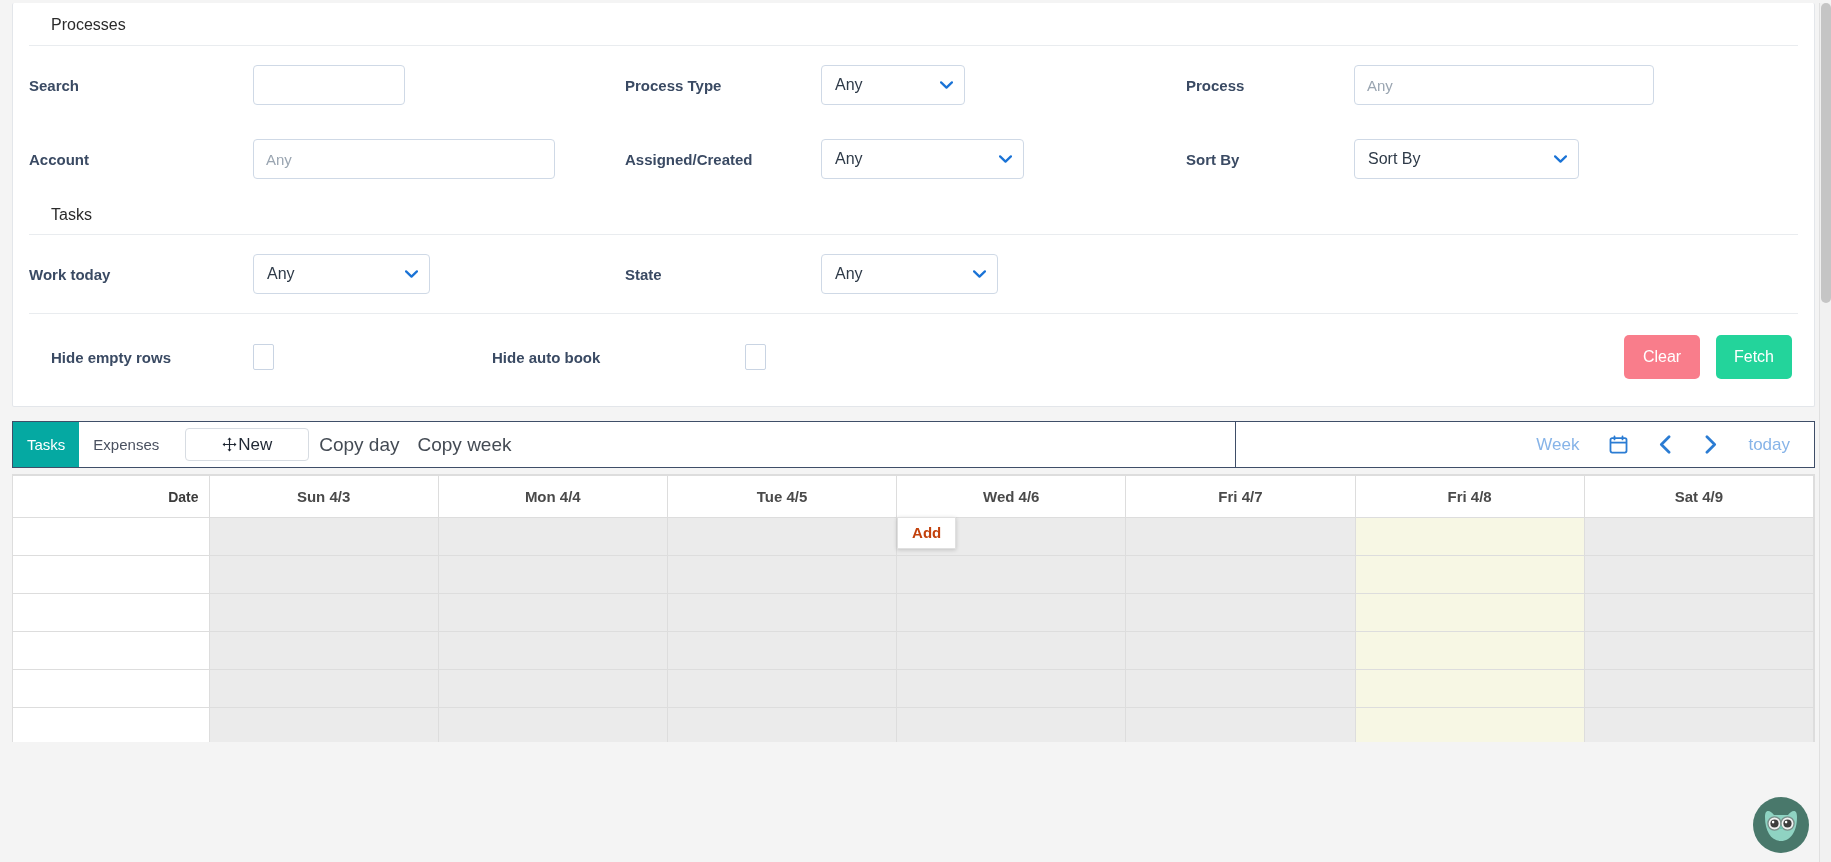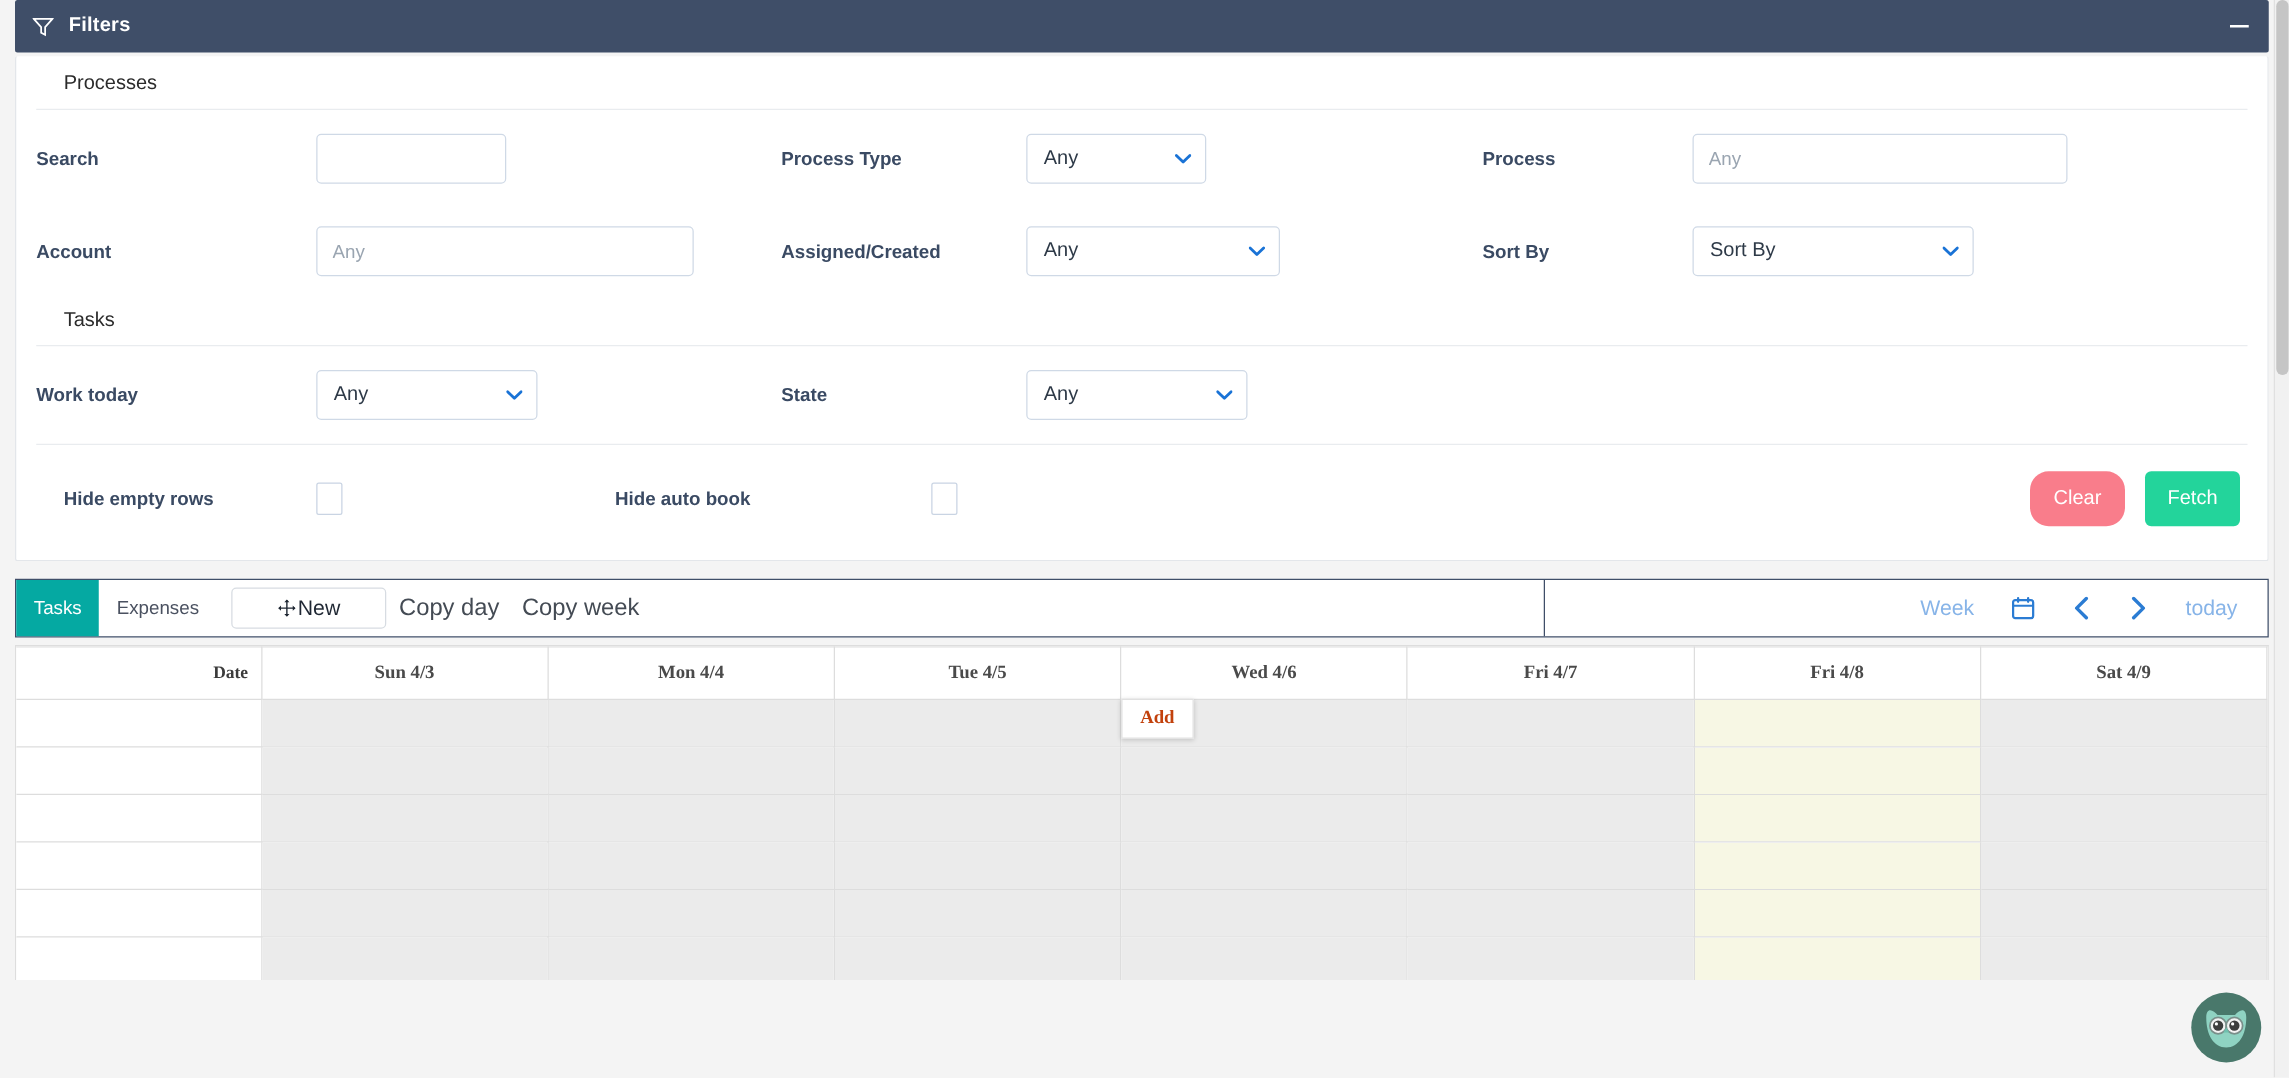"Filters" div.filters-wrap { html: <div> <div> <span> <svg> <path></path> </svg> </span> <span>Filters</span> <span> <i></i> </span> </div> </div> -> none }
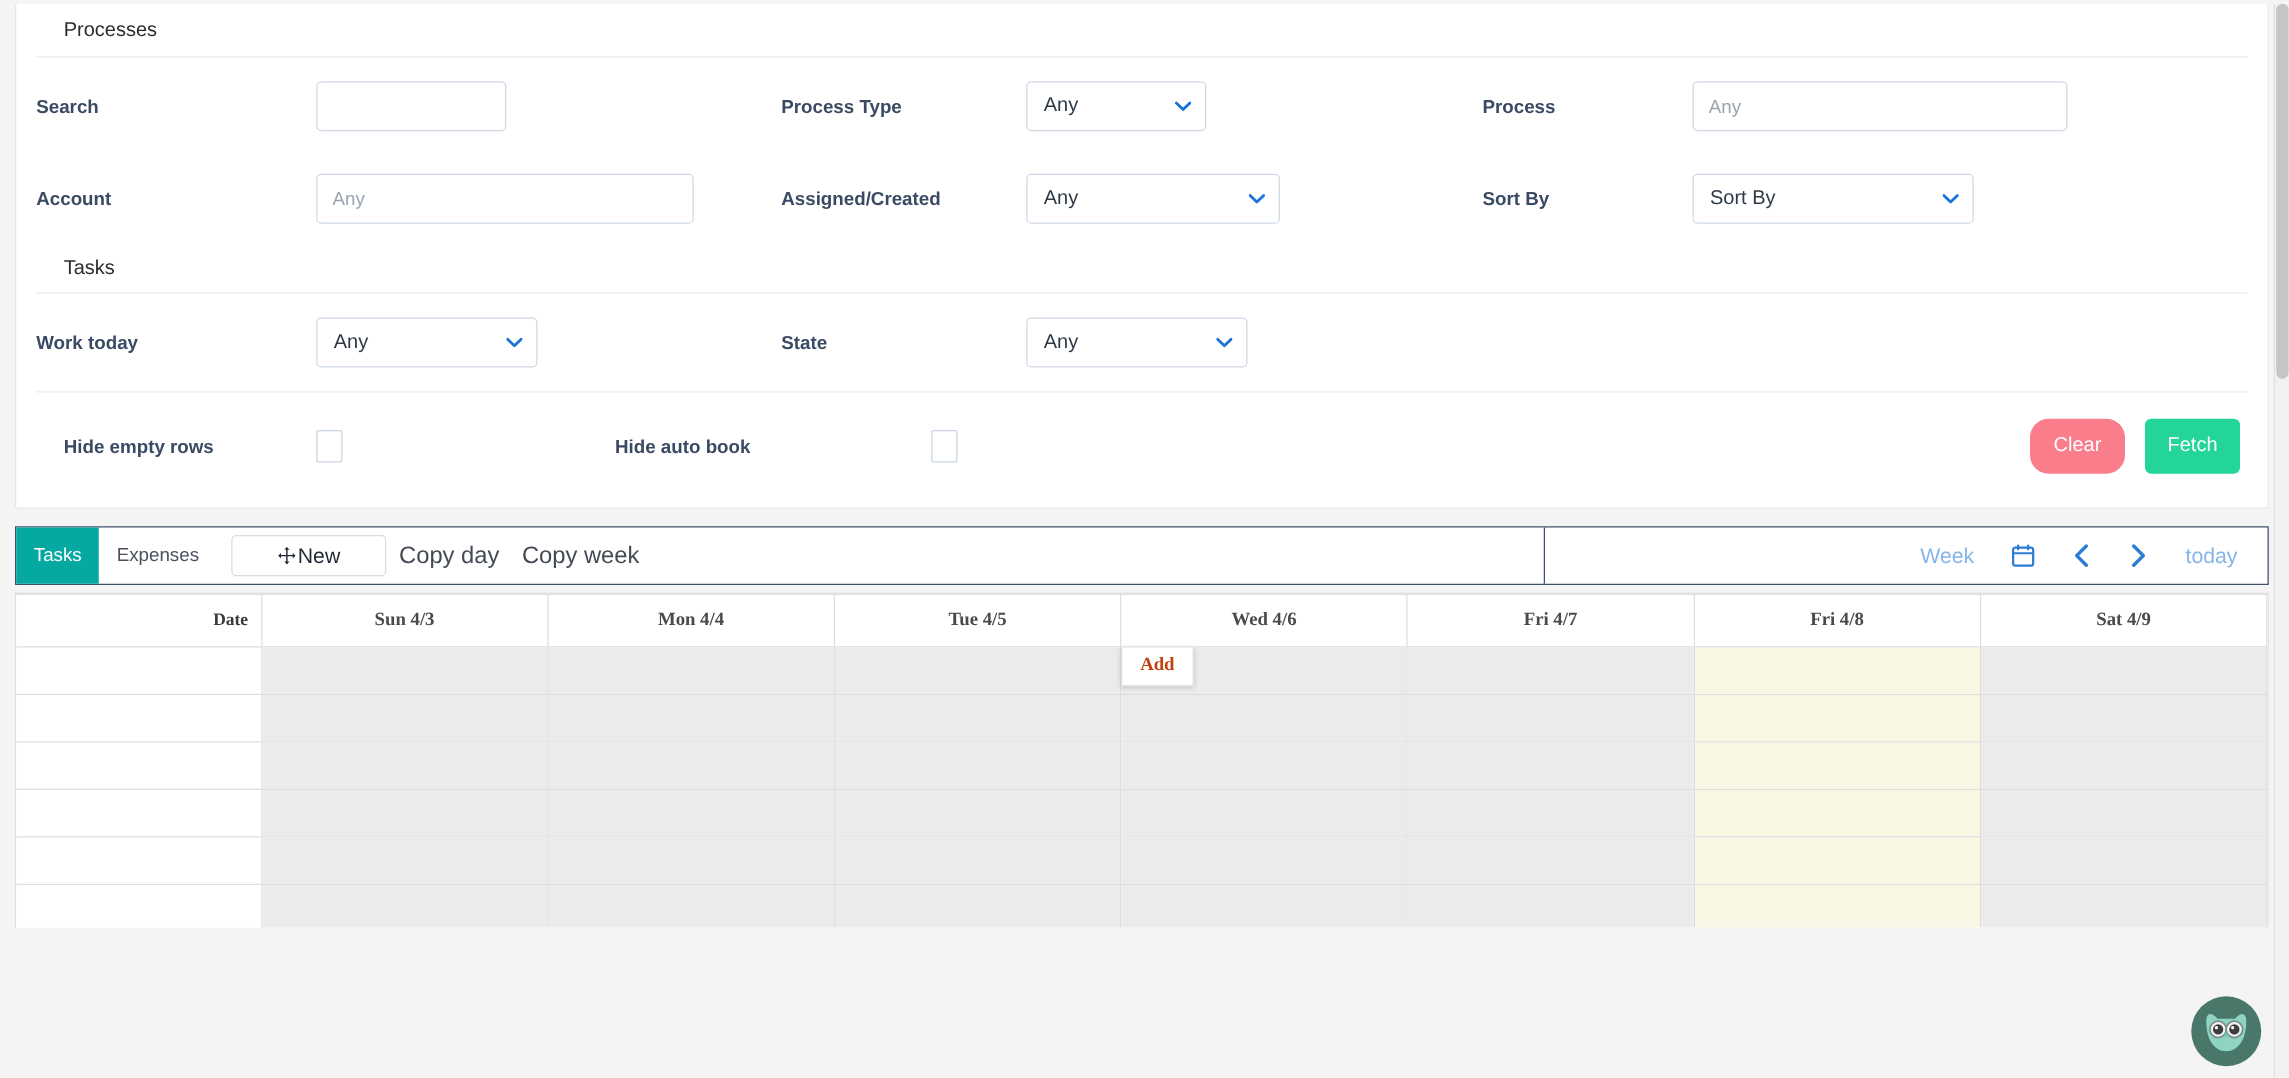"Clear" .btn.clear { border-radius: 15px -> none }
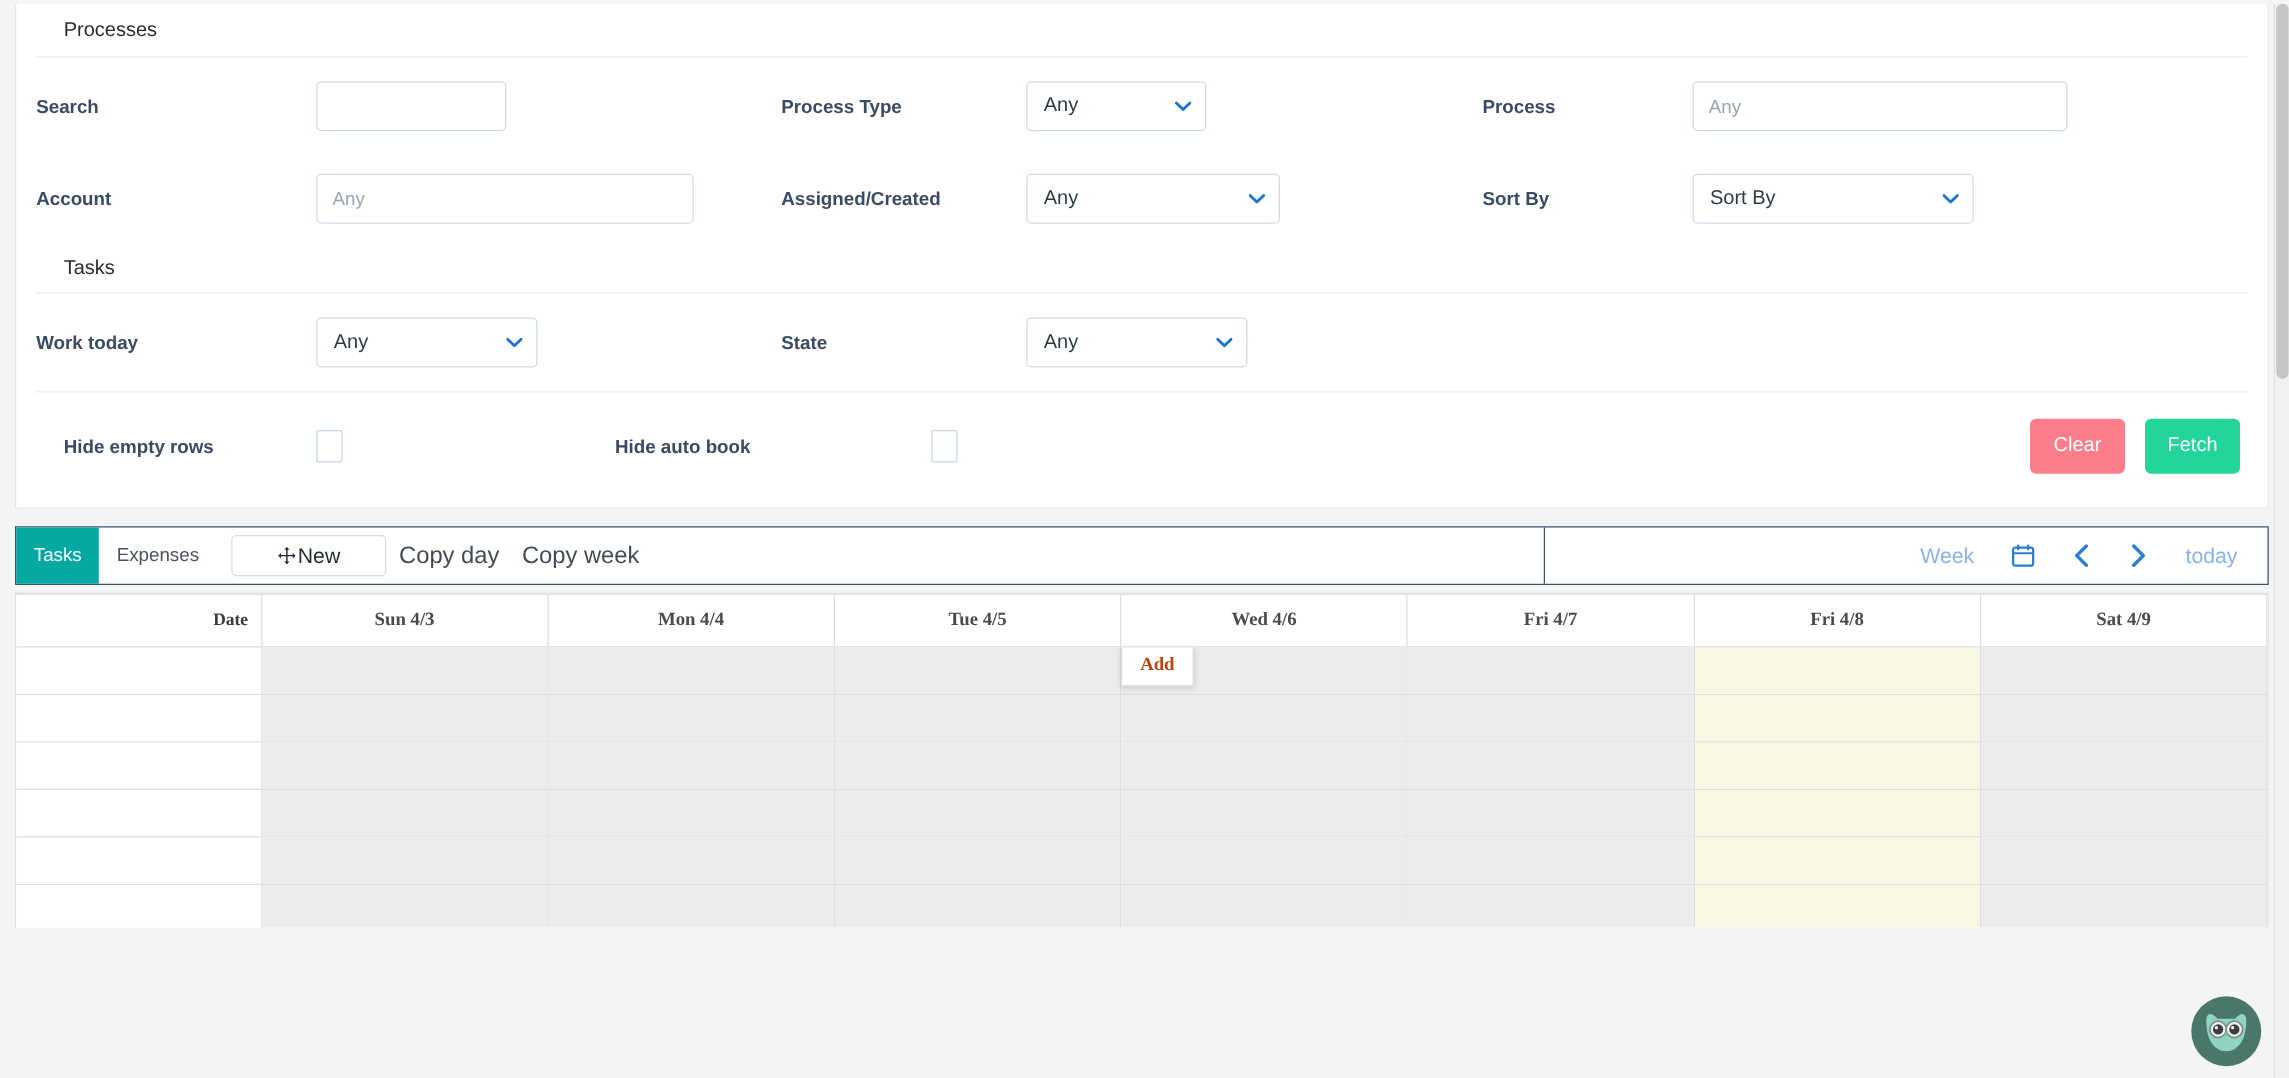"Date" .gridwrap { font-family: Liberation Serif, serif -> none }
